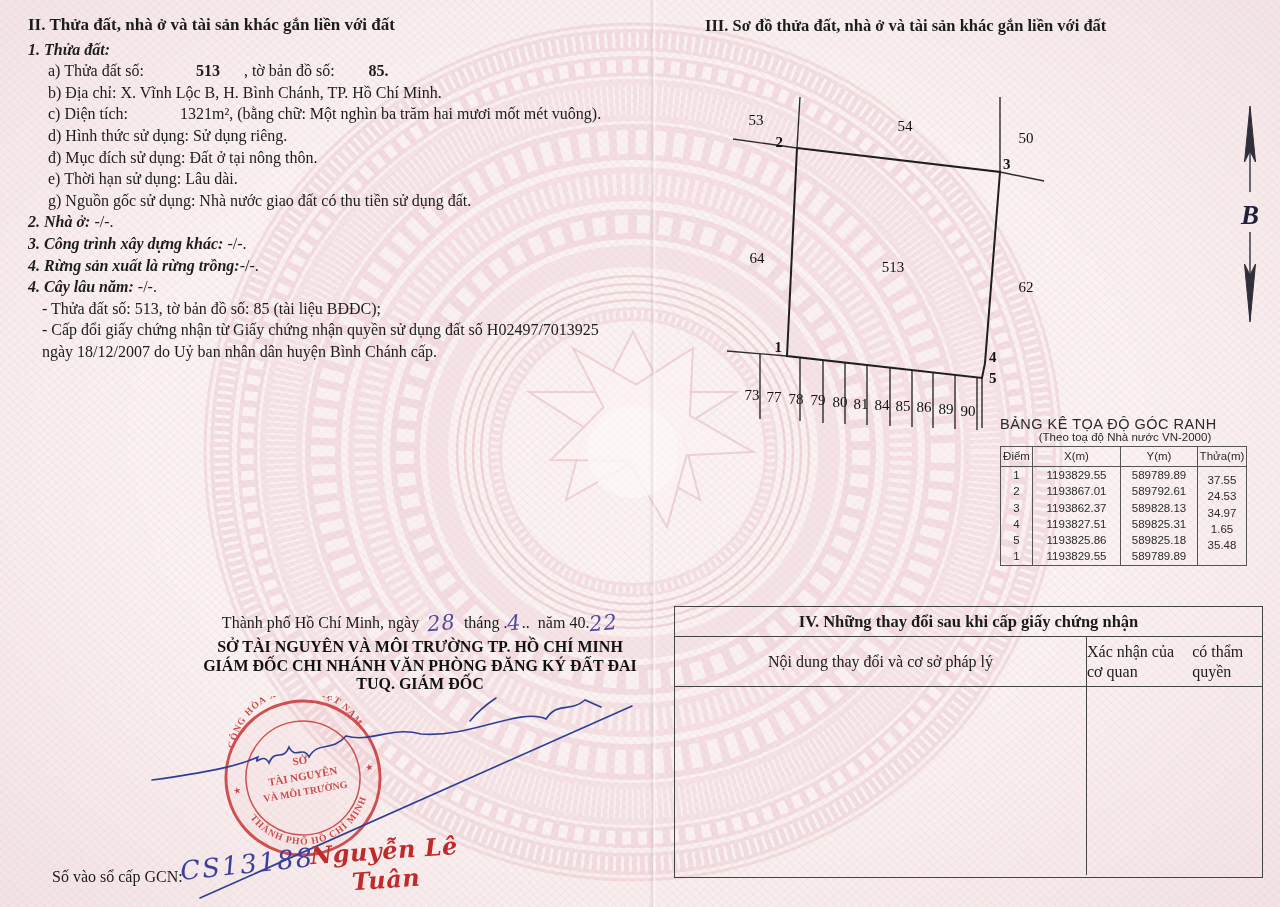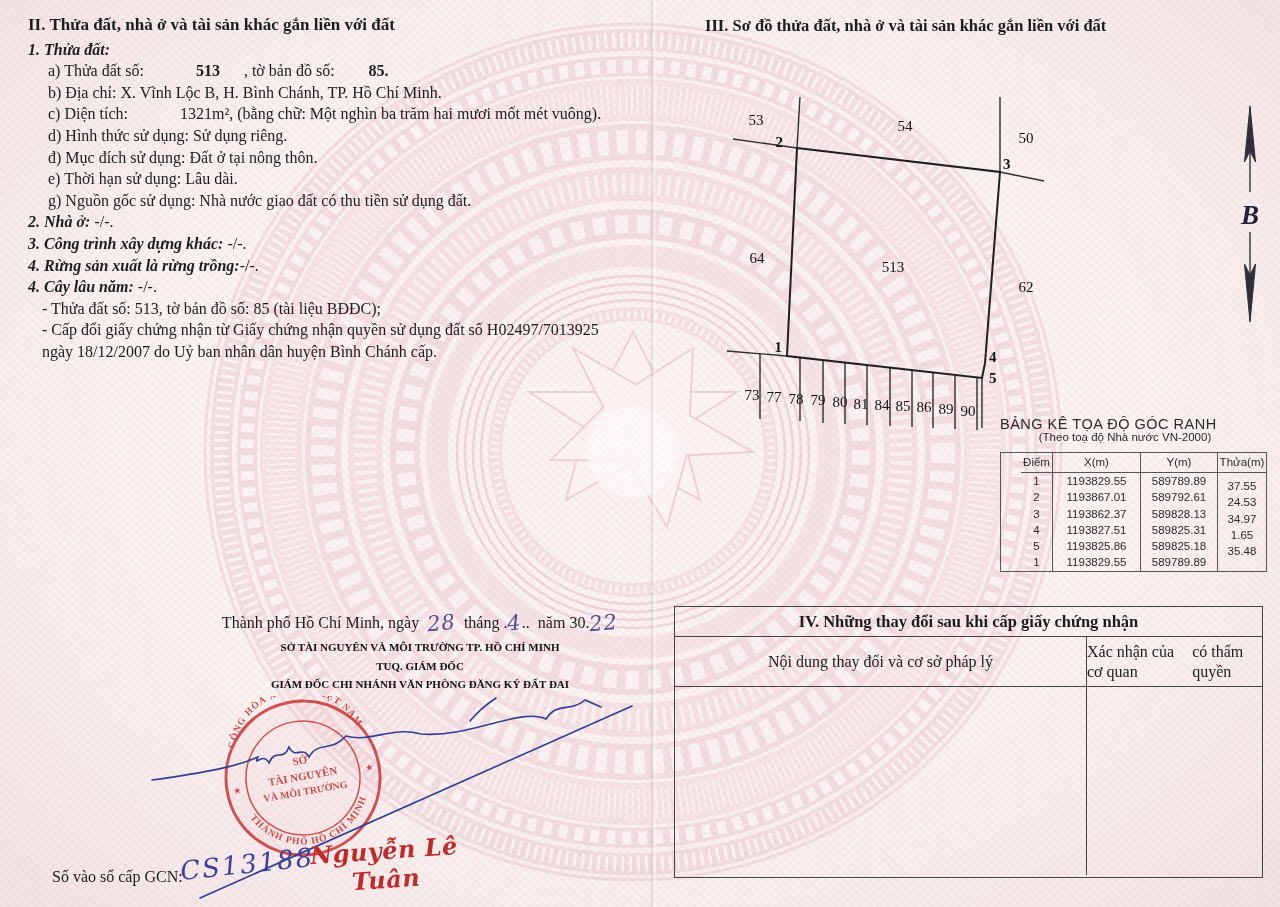"Điểm" .ctable { margin-top: 9px -> 3px; padding-left: 20px -> none }
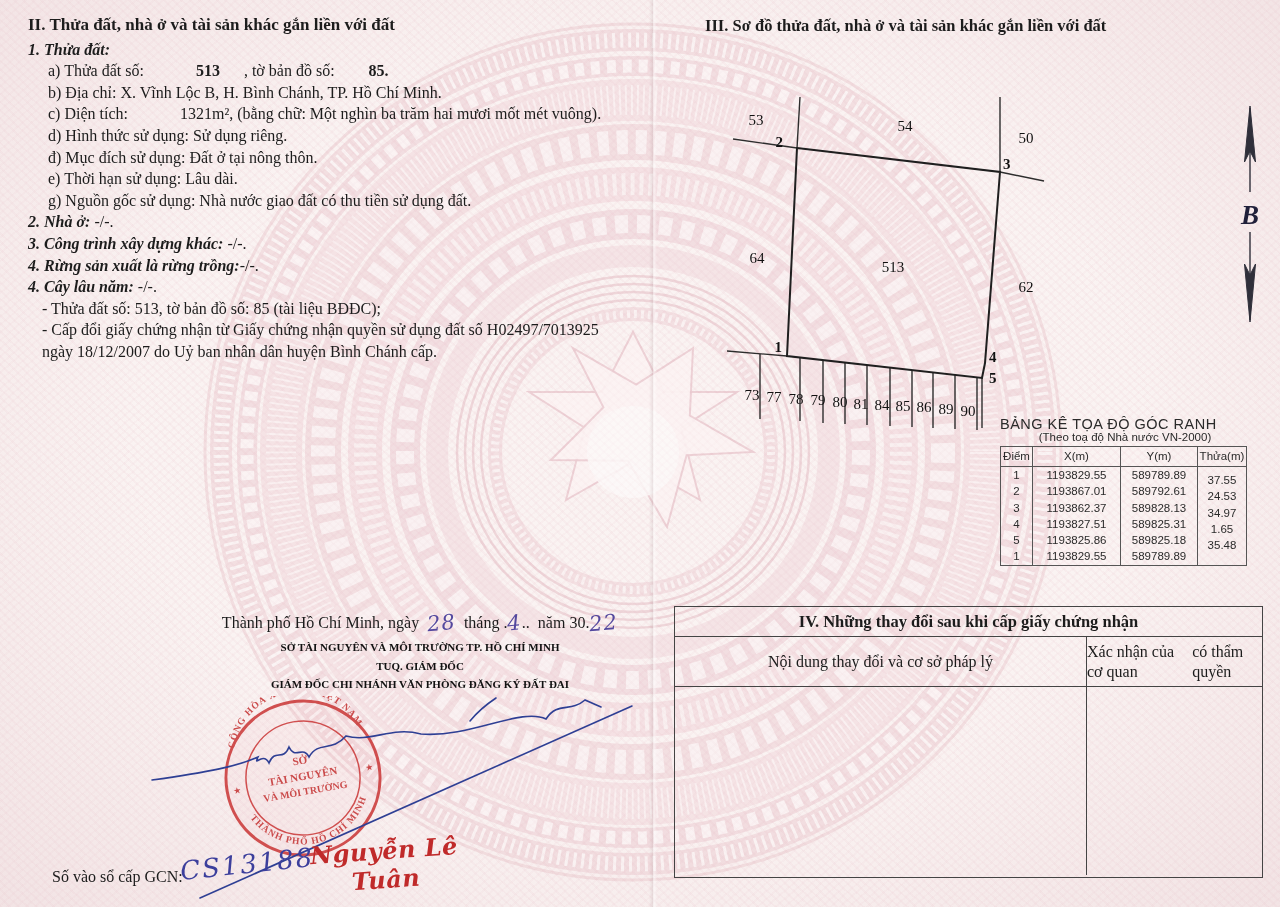"năm 30." span { text: 30 -> 40 }
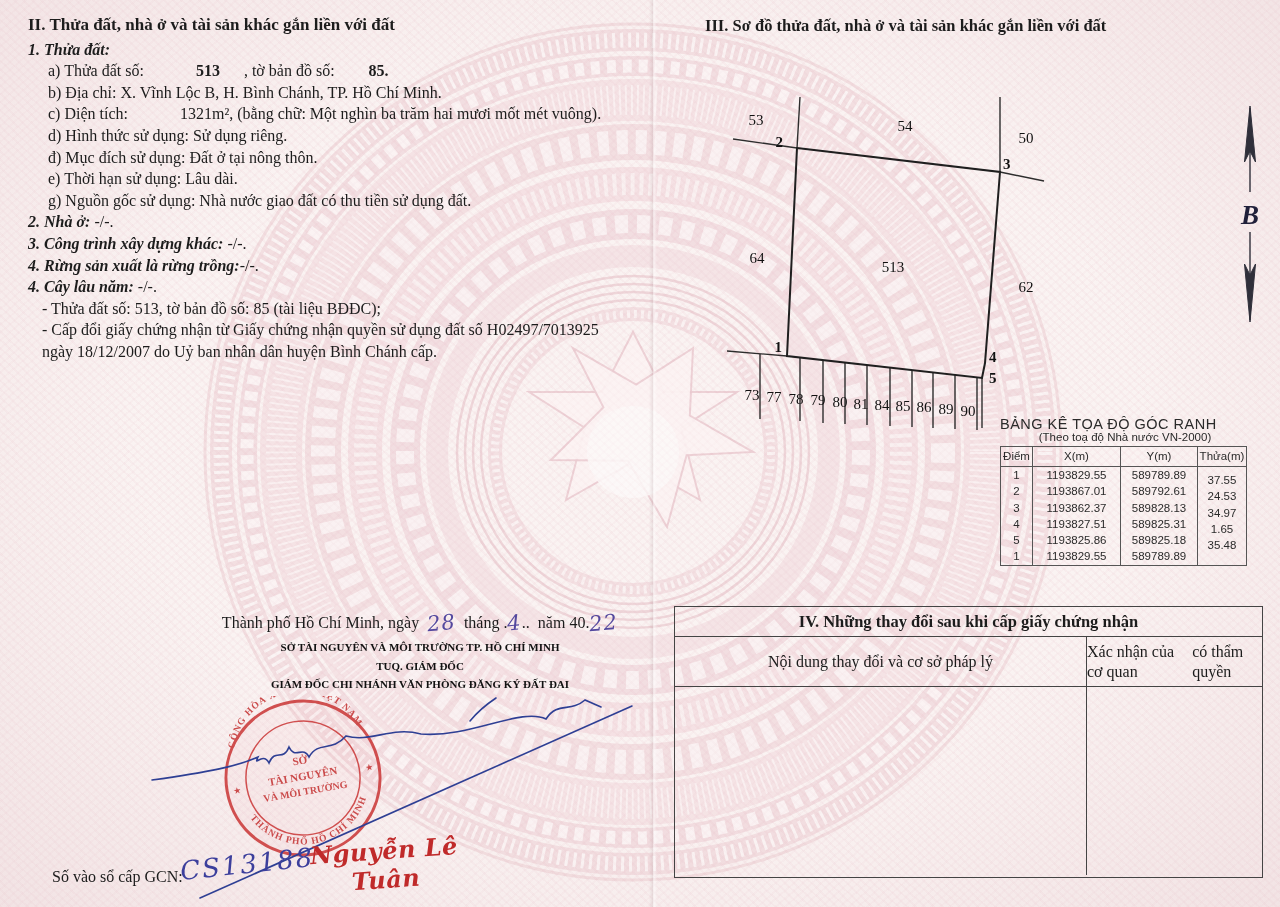"SỞ TÀI NGUYÊN VÀ MÔI" .orgs { font-size: 11px -> 16px }
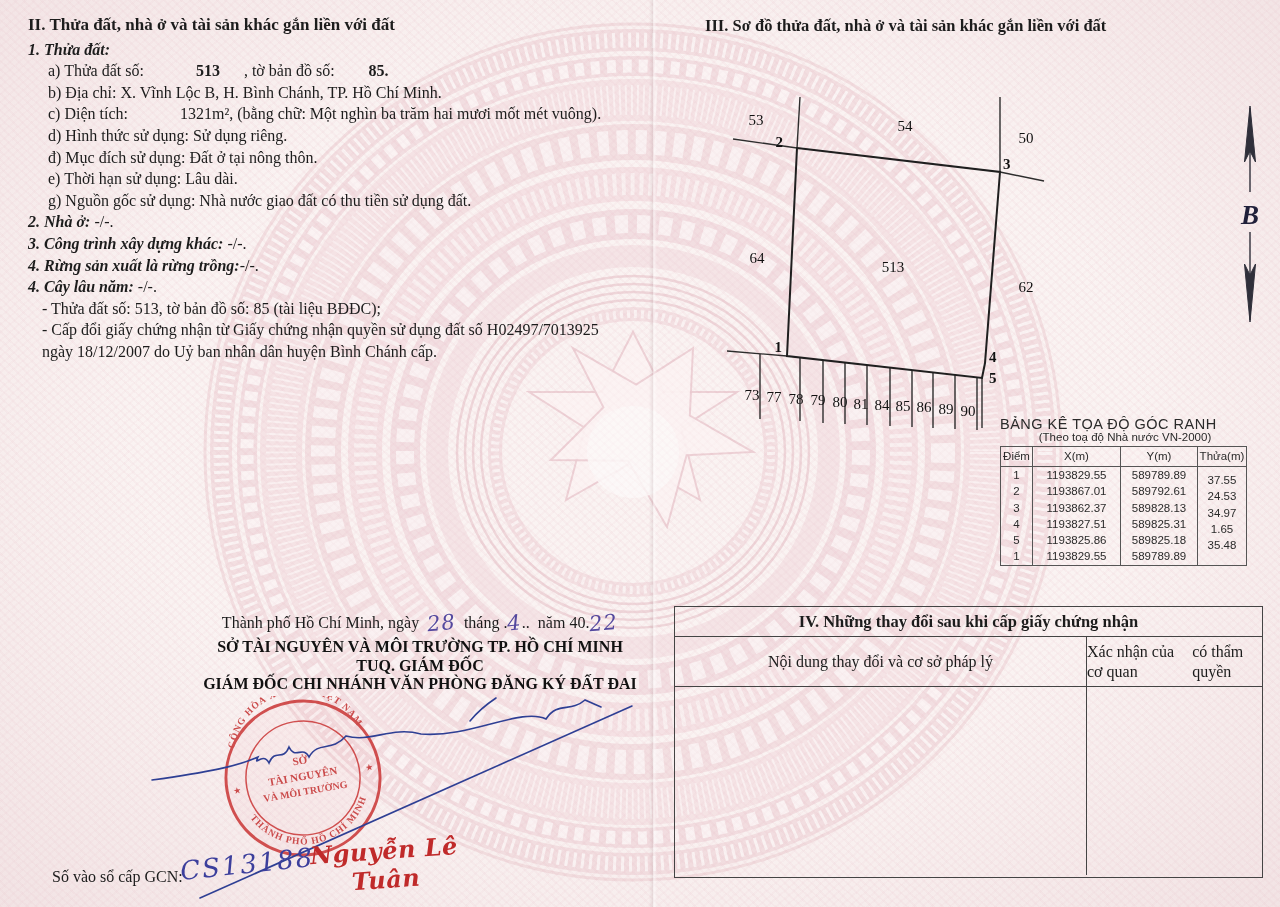"TUQ. GIÁM ĐỐC" div { order: before "GIÁM ĐỐC CHI NHÁNH VĂN" -> after "GIÁM ĐỐC CHI NHÁNH VĂN" }
